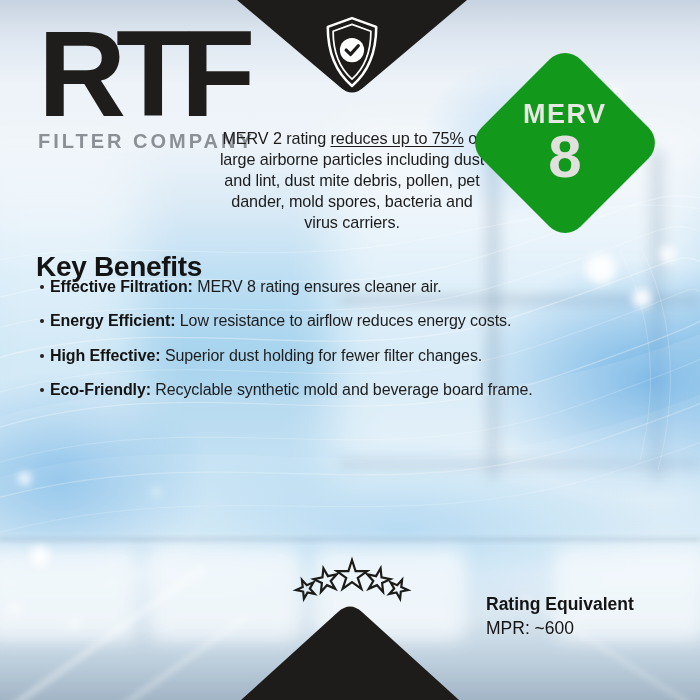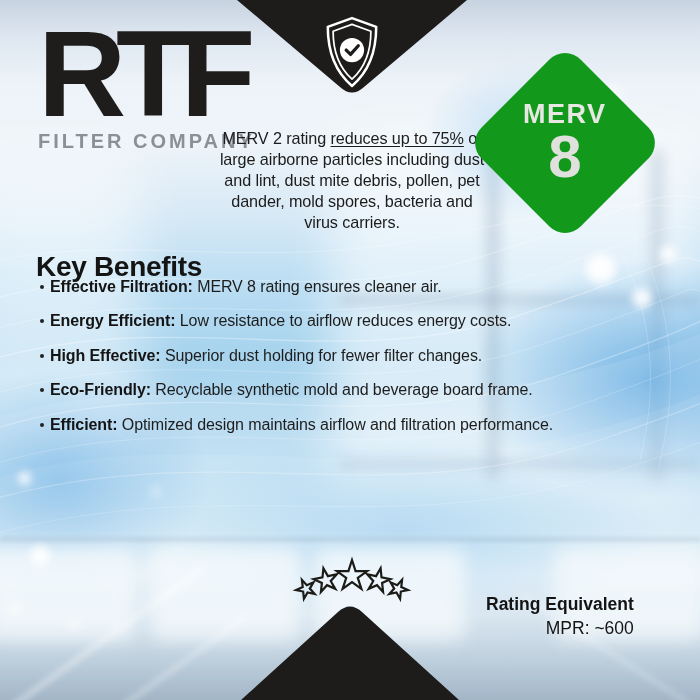"Efficient: Optimized design maintains" li { html: <li><b>Efficient:</b><span> Optimized design maintains airflow and filtration performance.</span></li> -> none }
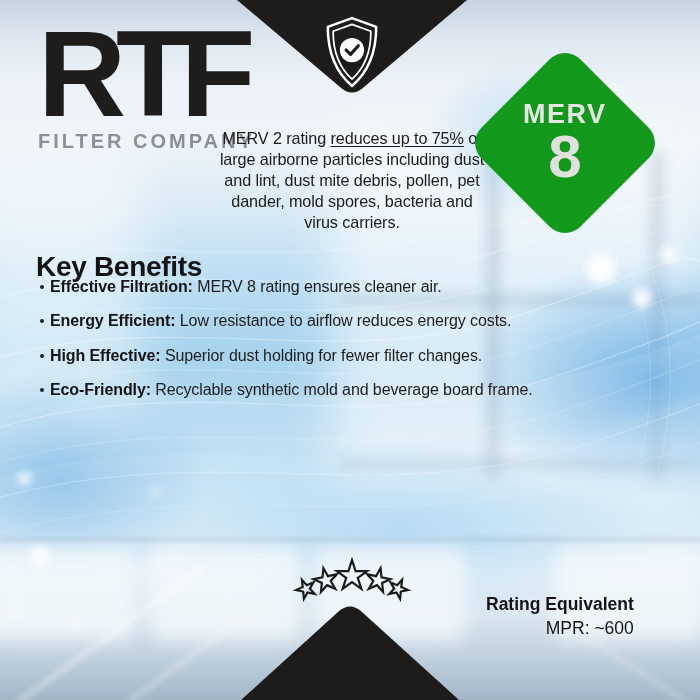"Rating Equivalent" .rating { text-align: right -> none }
